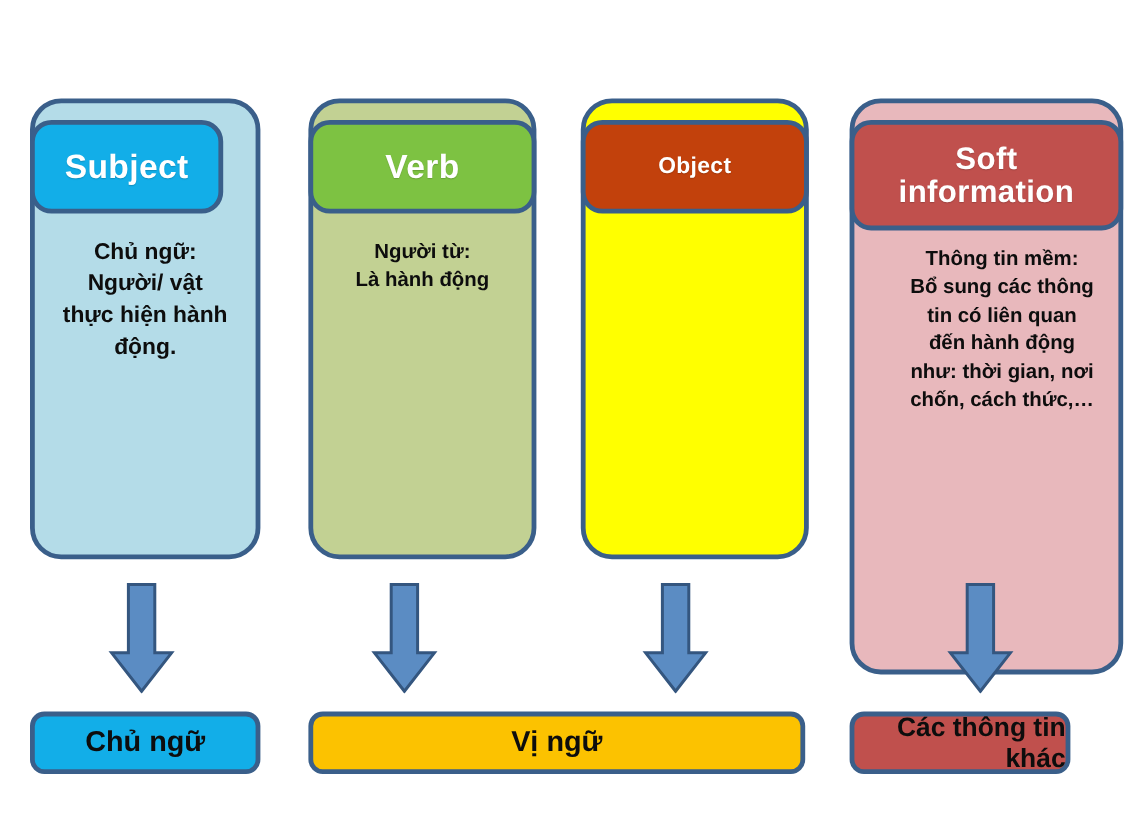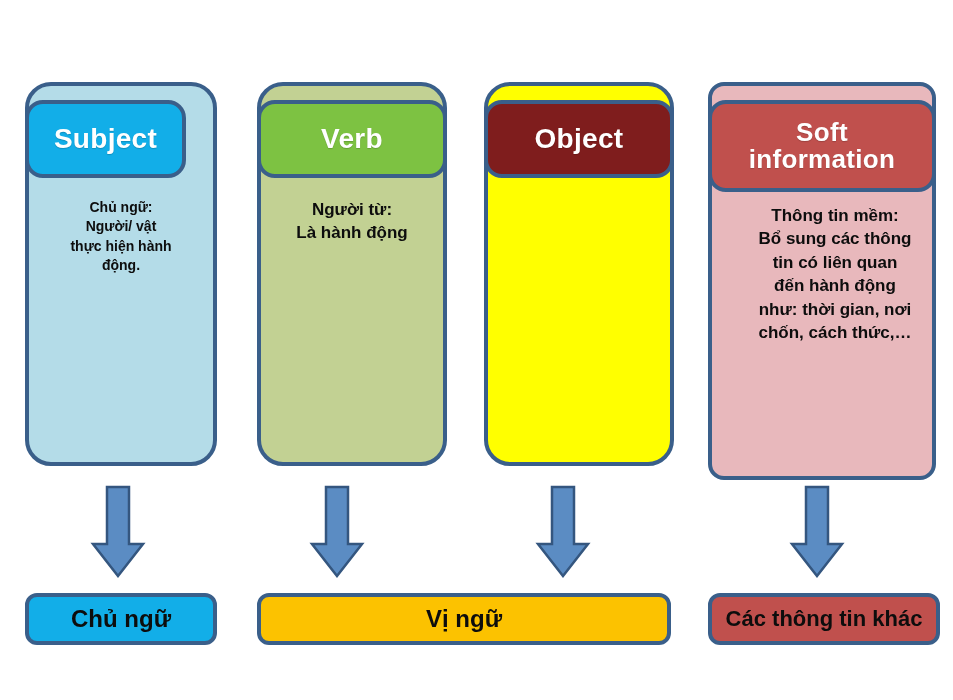"Object" div.card-header { background: #7f1d1d -> #c2410c; font-size: 28px -> 19px }
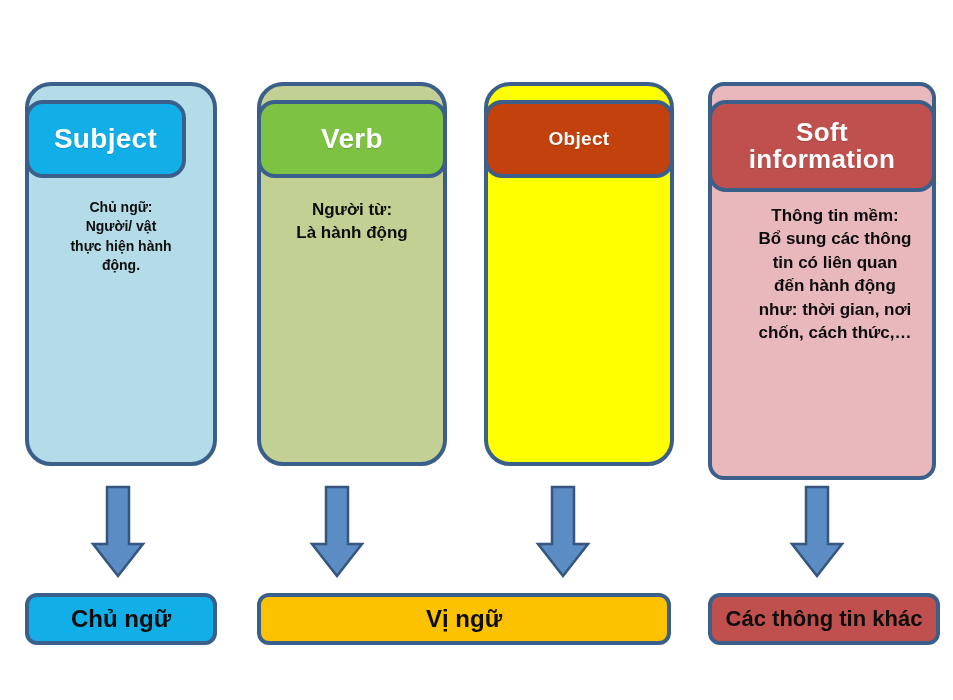"Soft" div.card { border-radius: 16px -> none; height: 398px -> 480px }
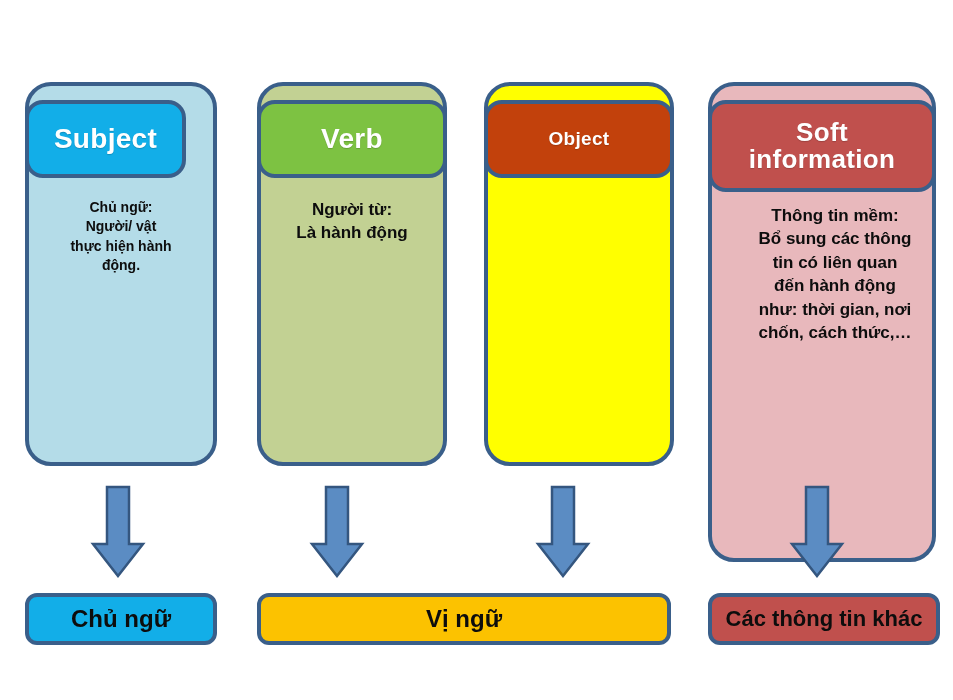"Chủ ngữ:" div.card-body { font-size: 14px -> 19px }
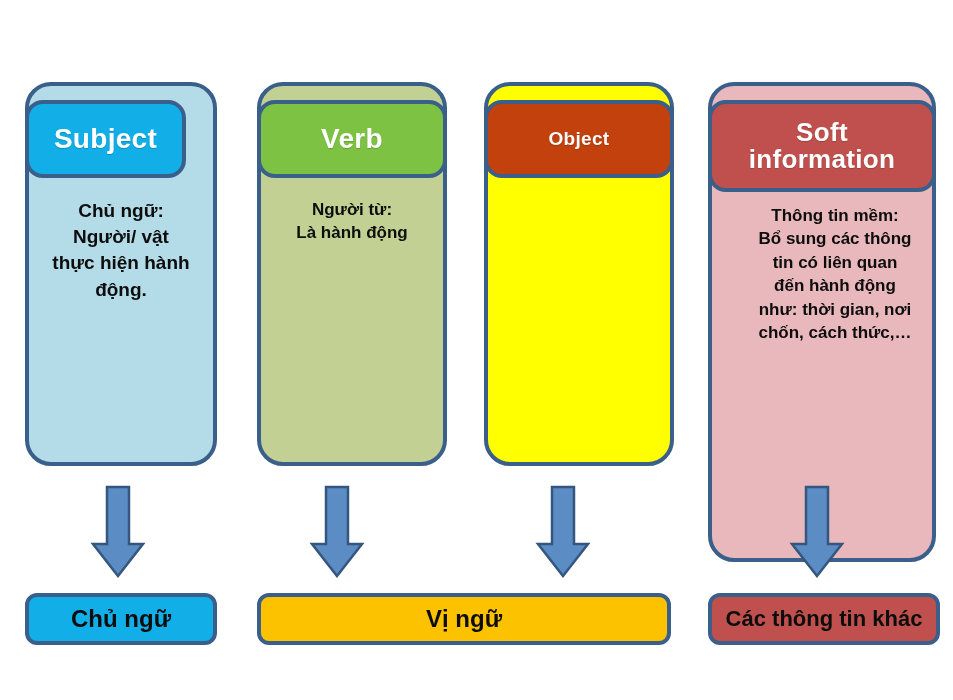"Các thông tin khác" div.pill { width: 232px -> 184px }
